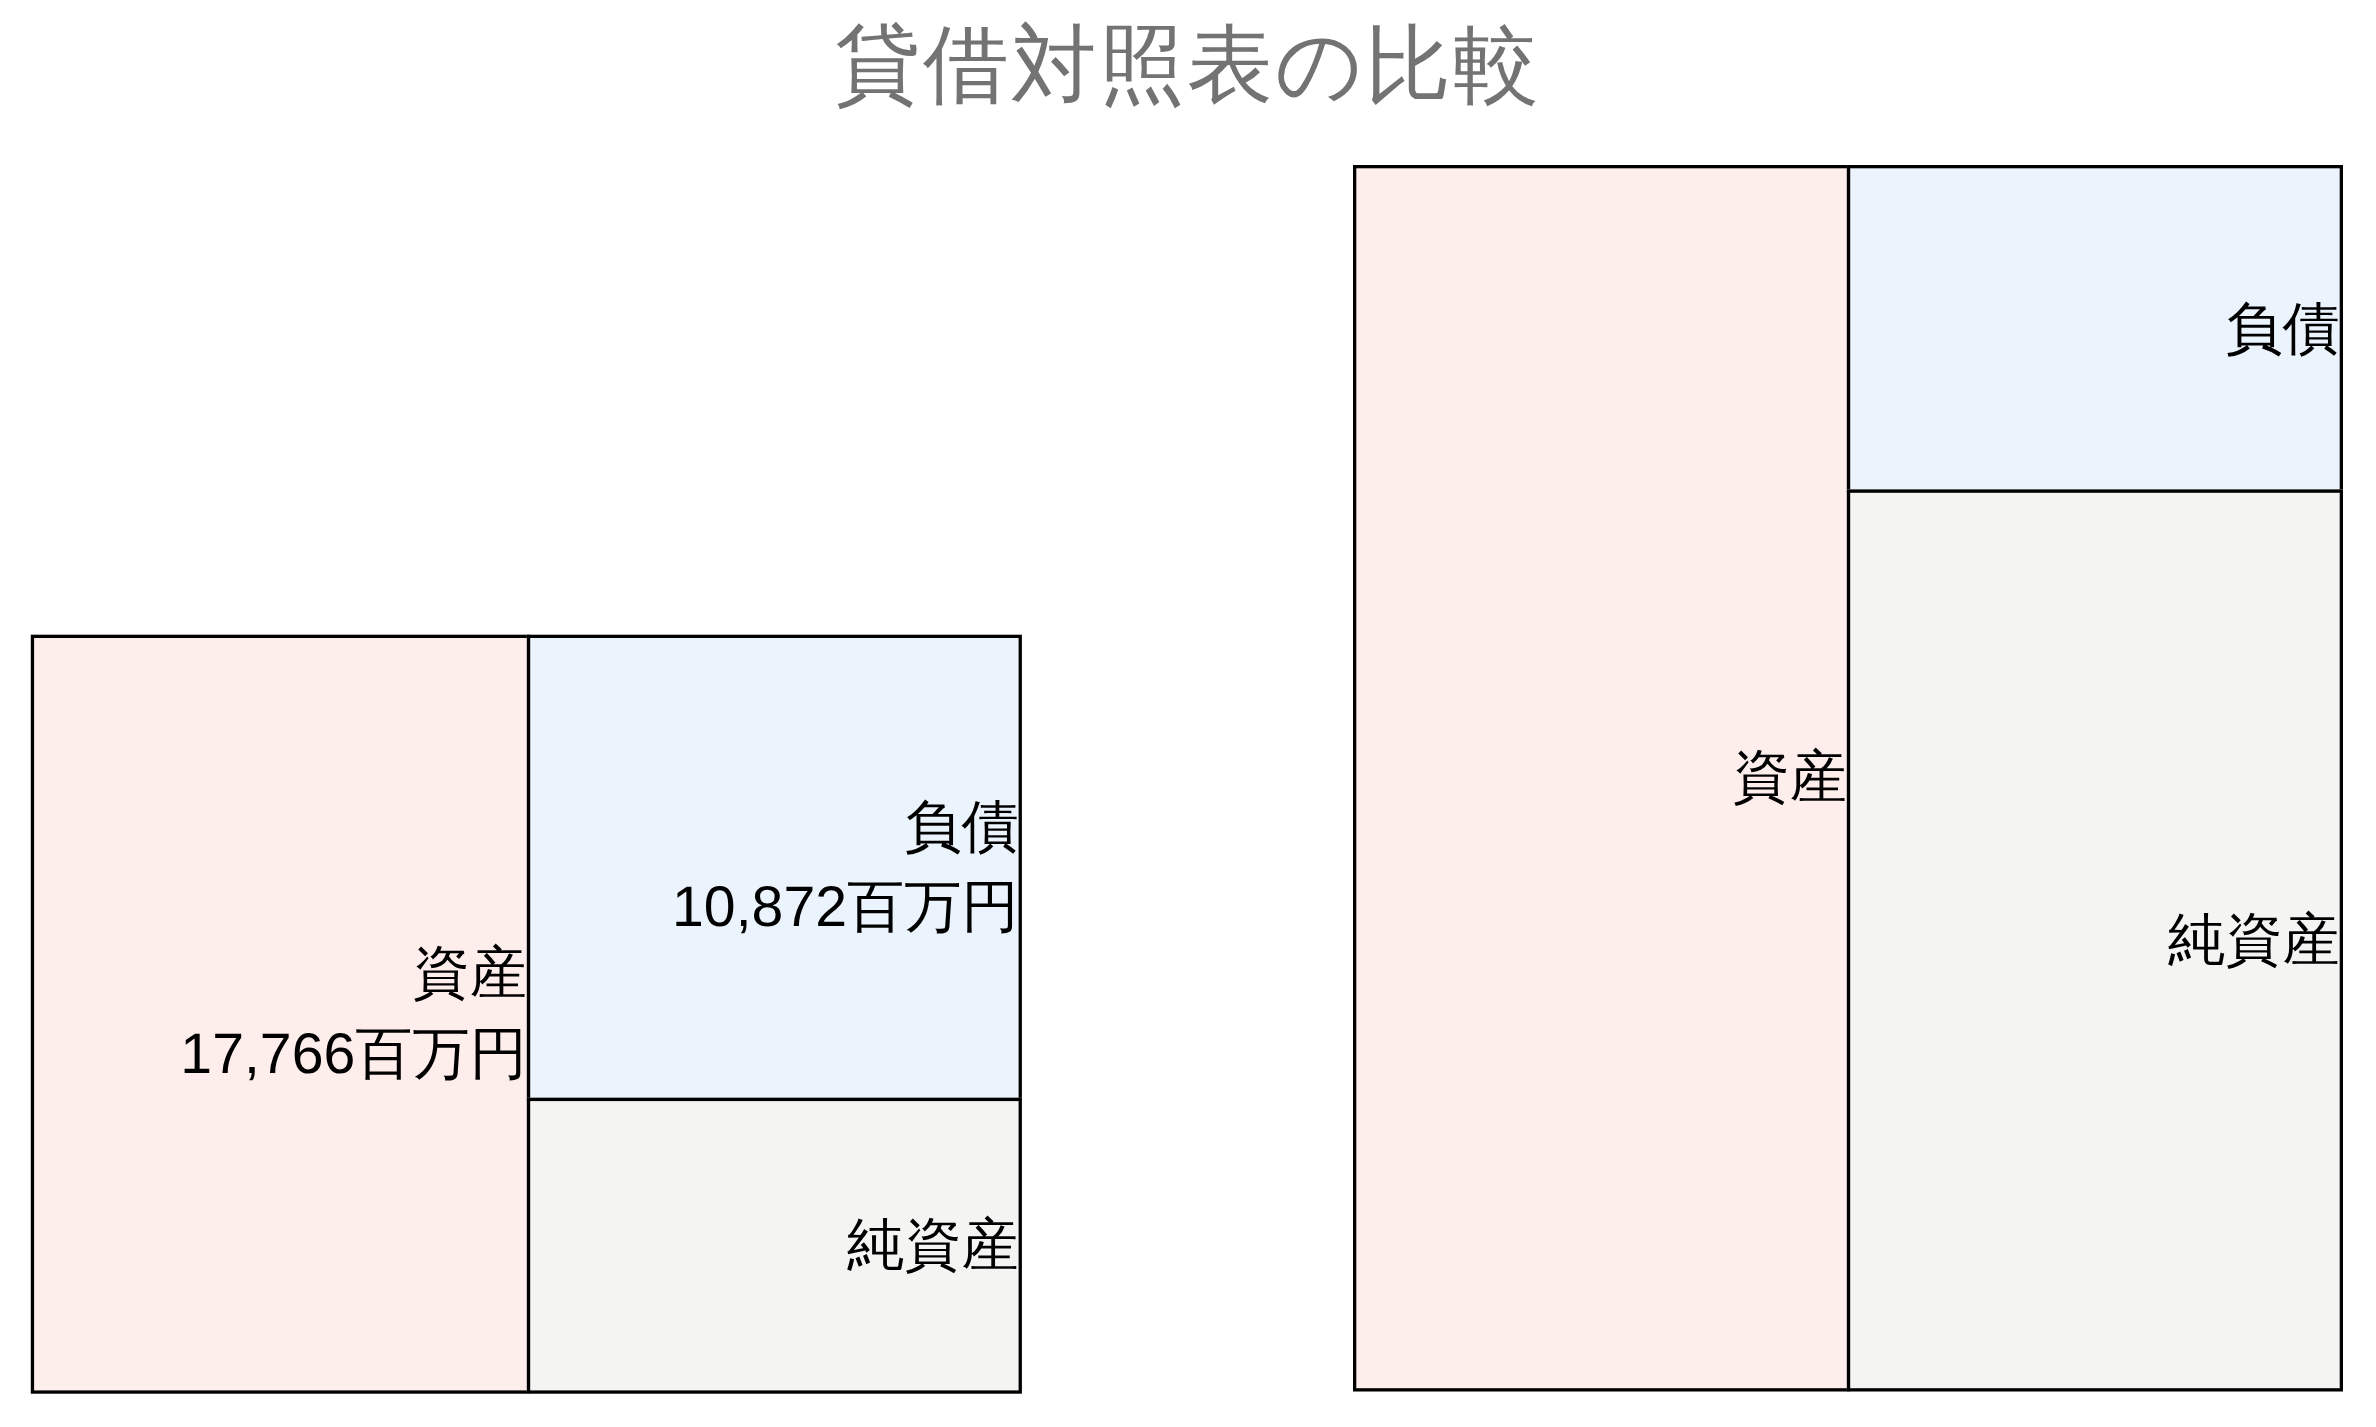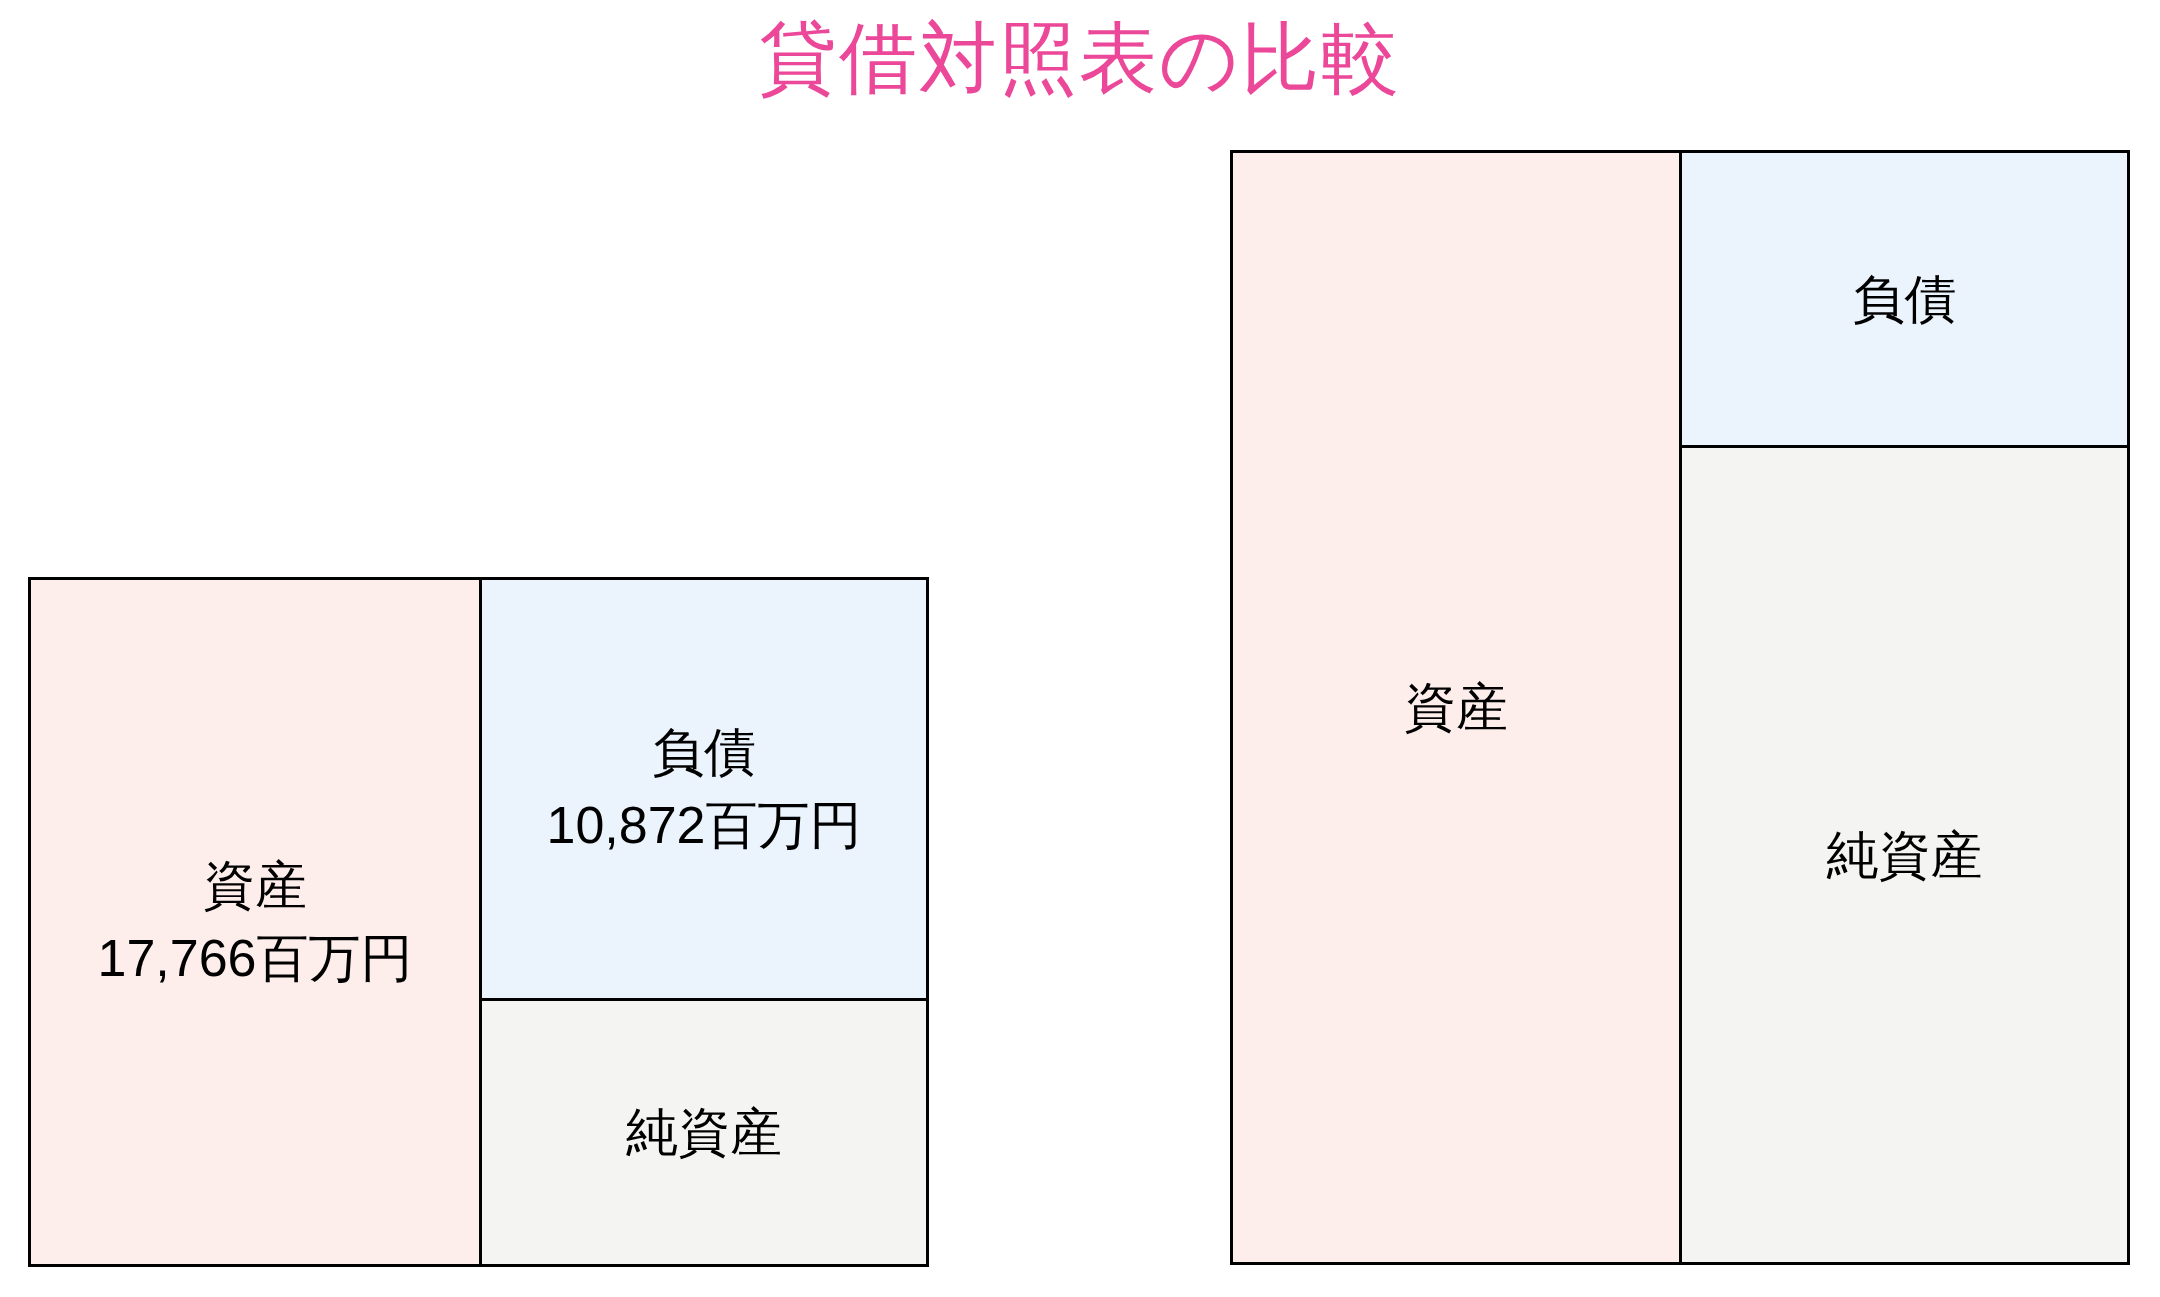"貸借対照表の比較" .chart-title { color: #ec4899 -> #737373 }
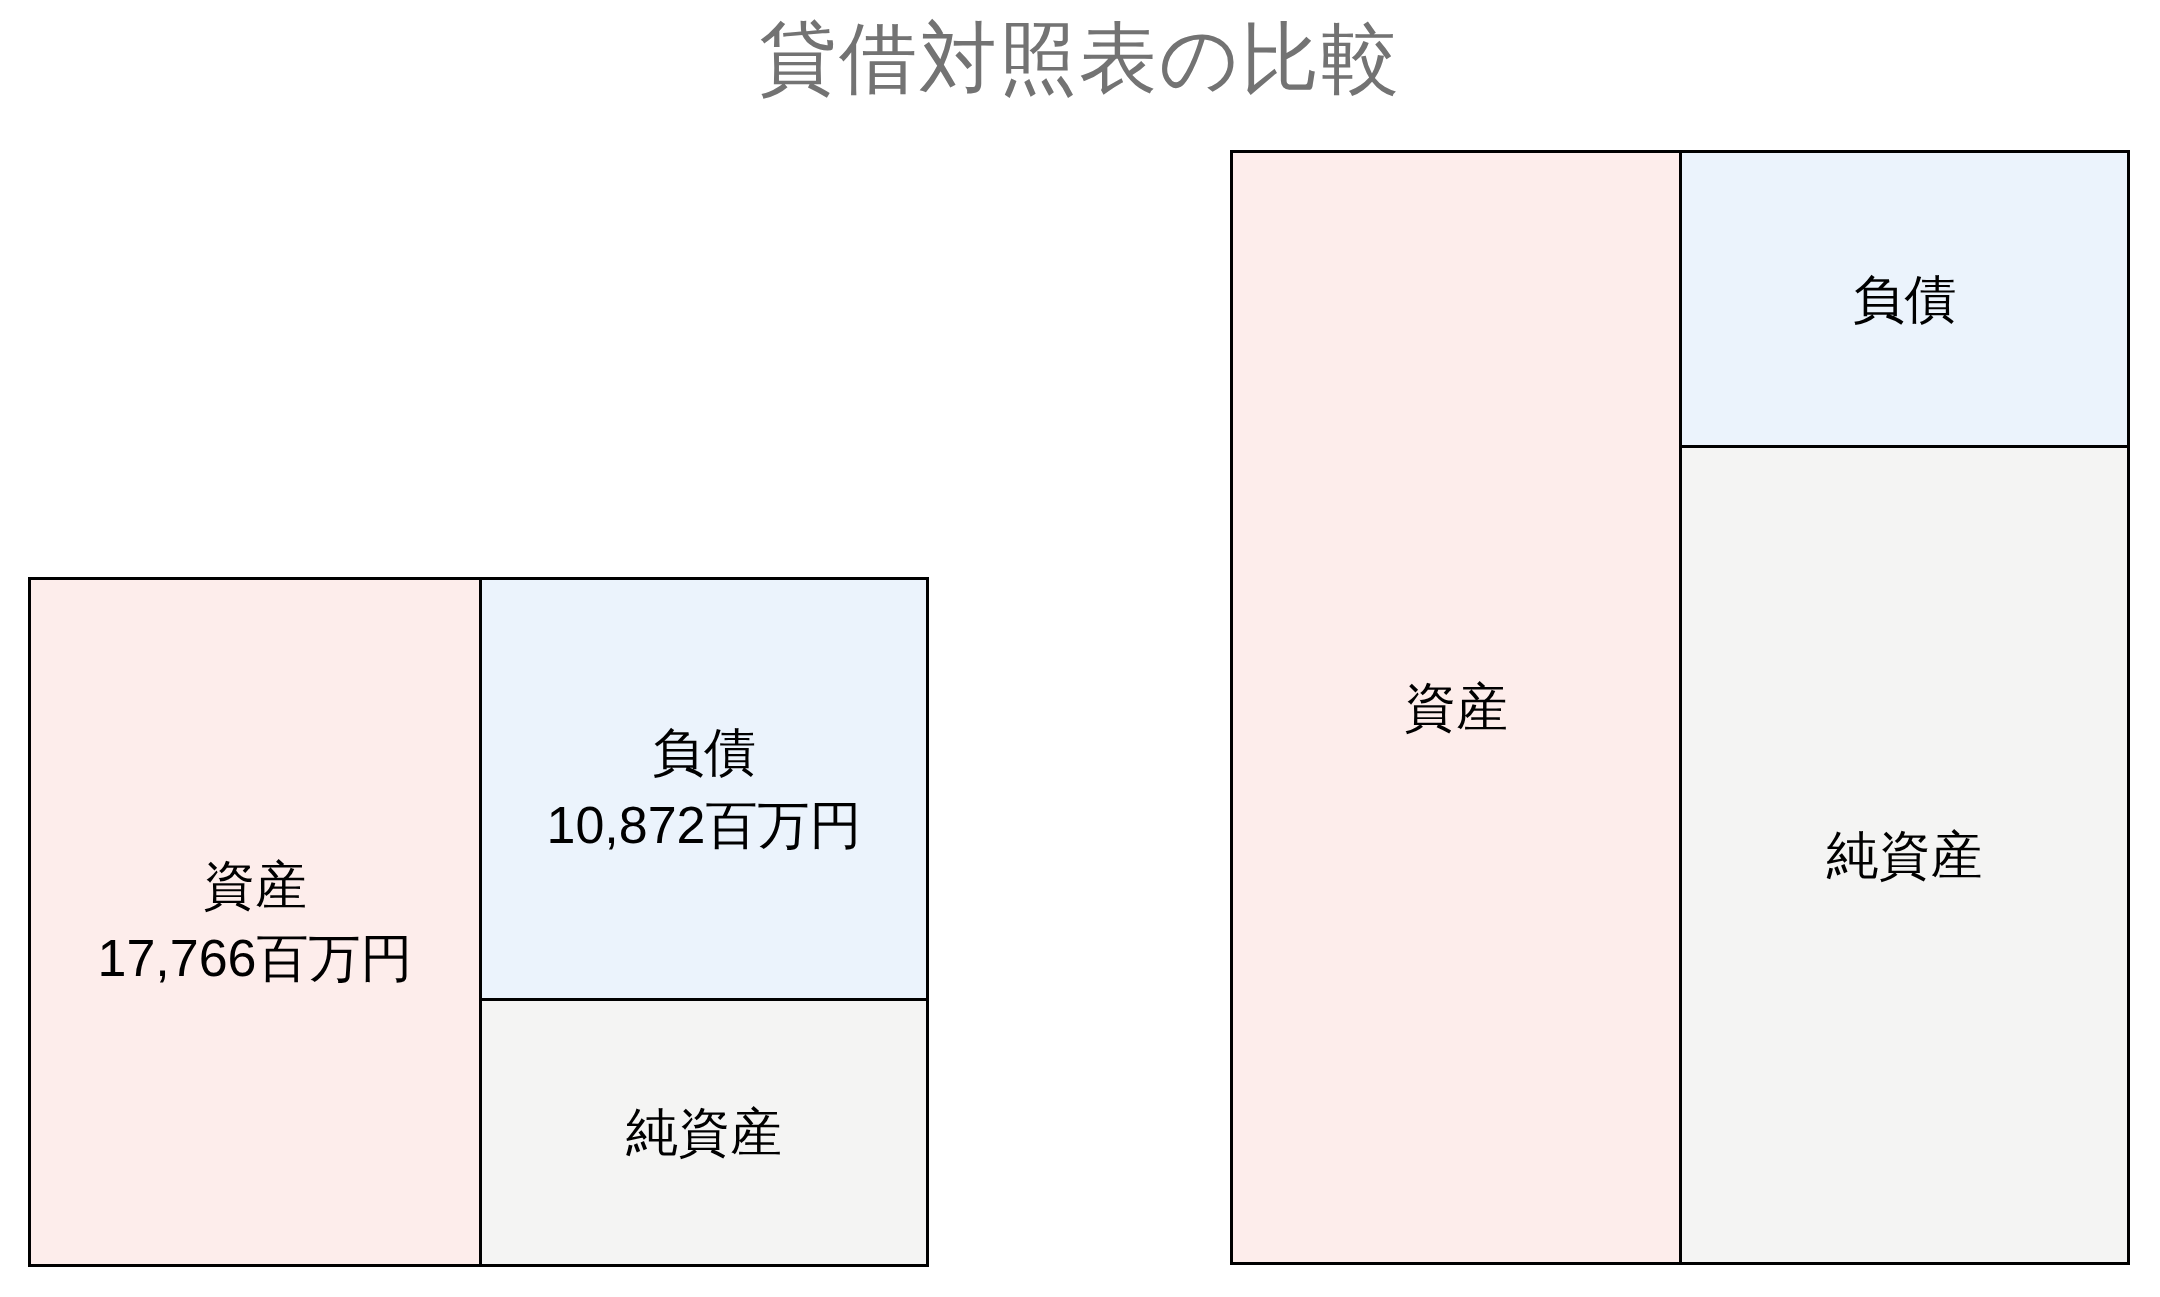"負債" .cell { align-items: center -> flex-end }
